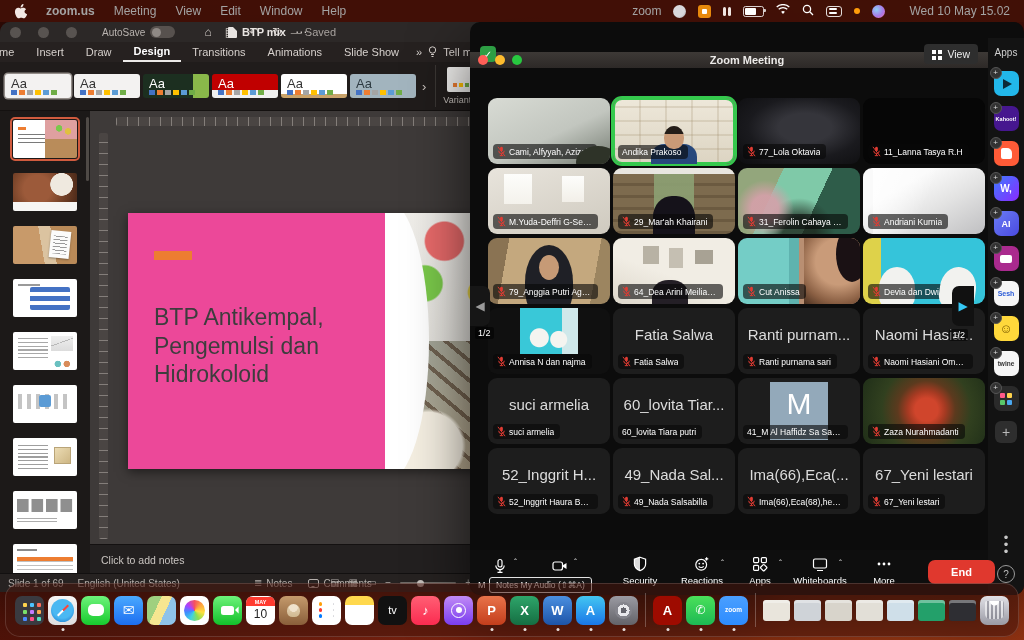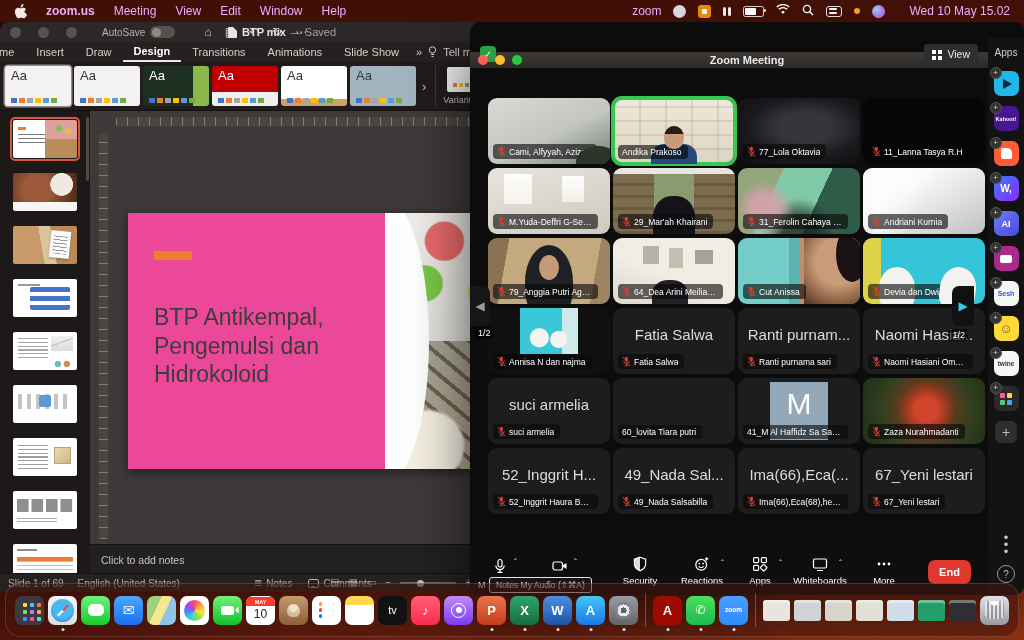"zoom.us" .menubar { color: #f0abfc -> #a3a3a3 }
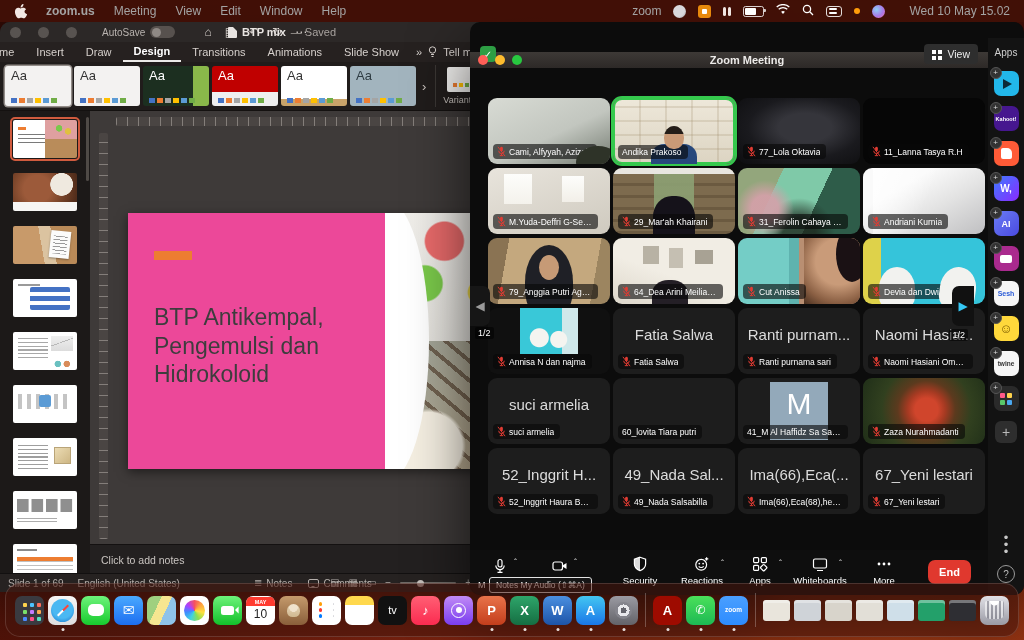"Aa" .theme { height: 40px -> 24px }
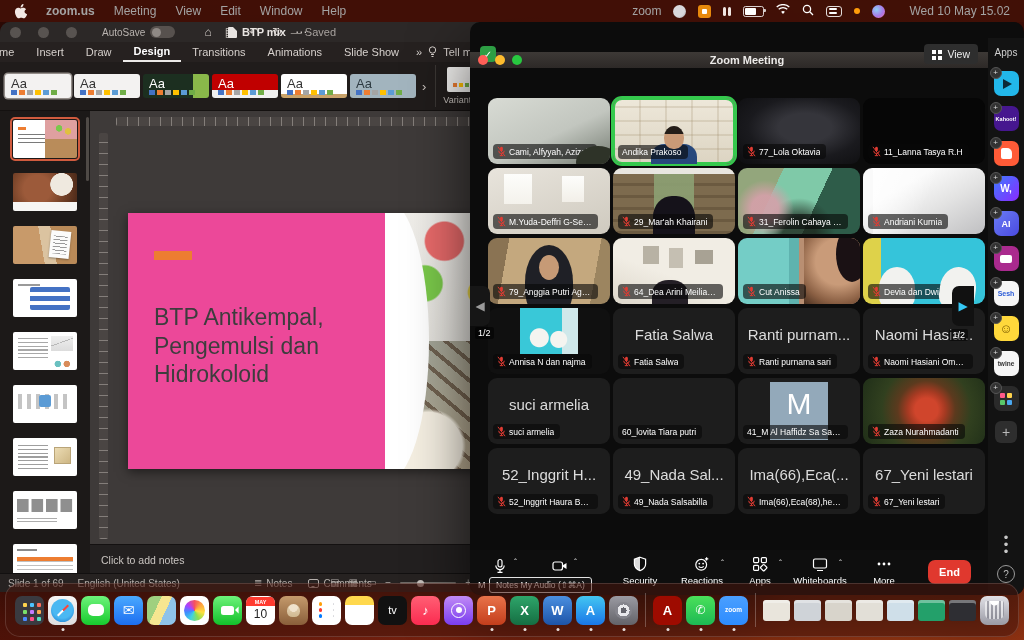"60_lovita Tiar..." div.big-name { html: none -> <div>60_lovita Tiar...</div> }
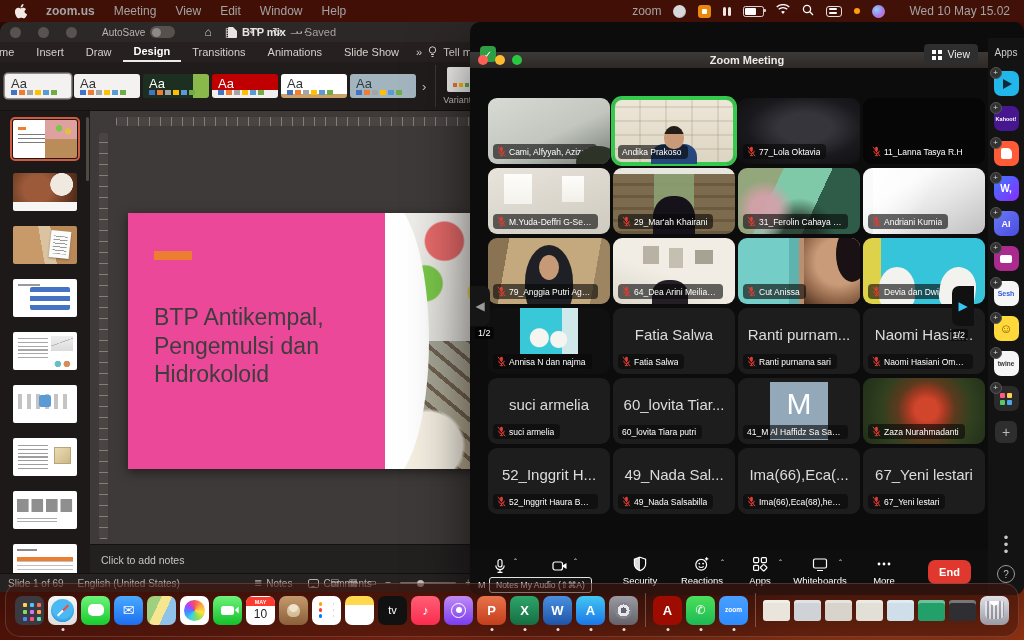"End" .zend { width: 43px -> 67px }
